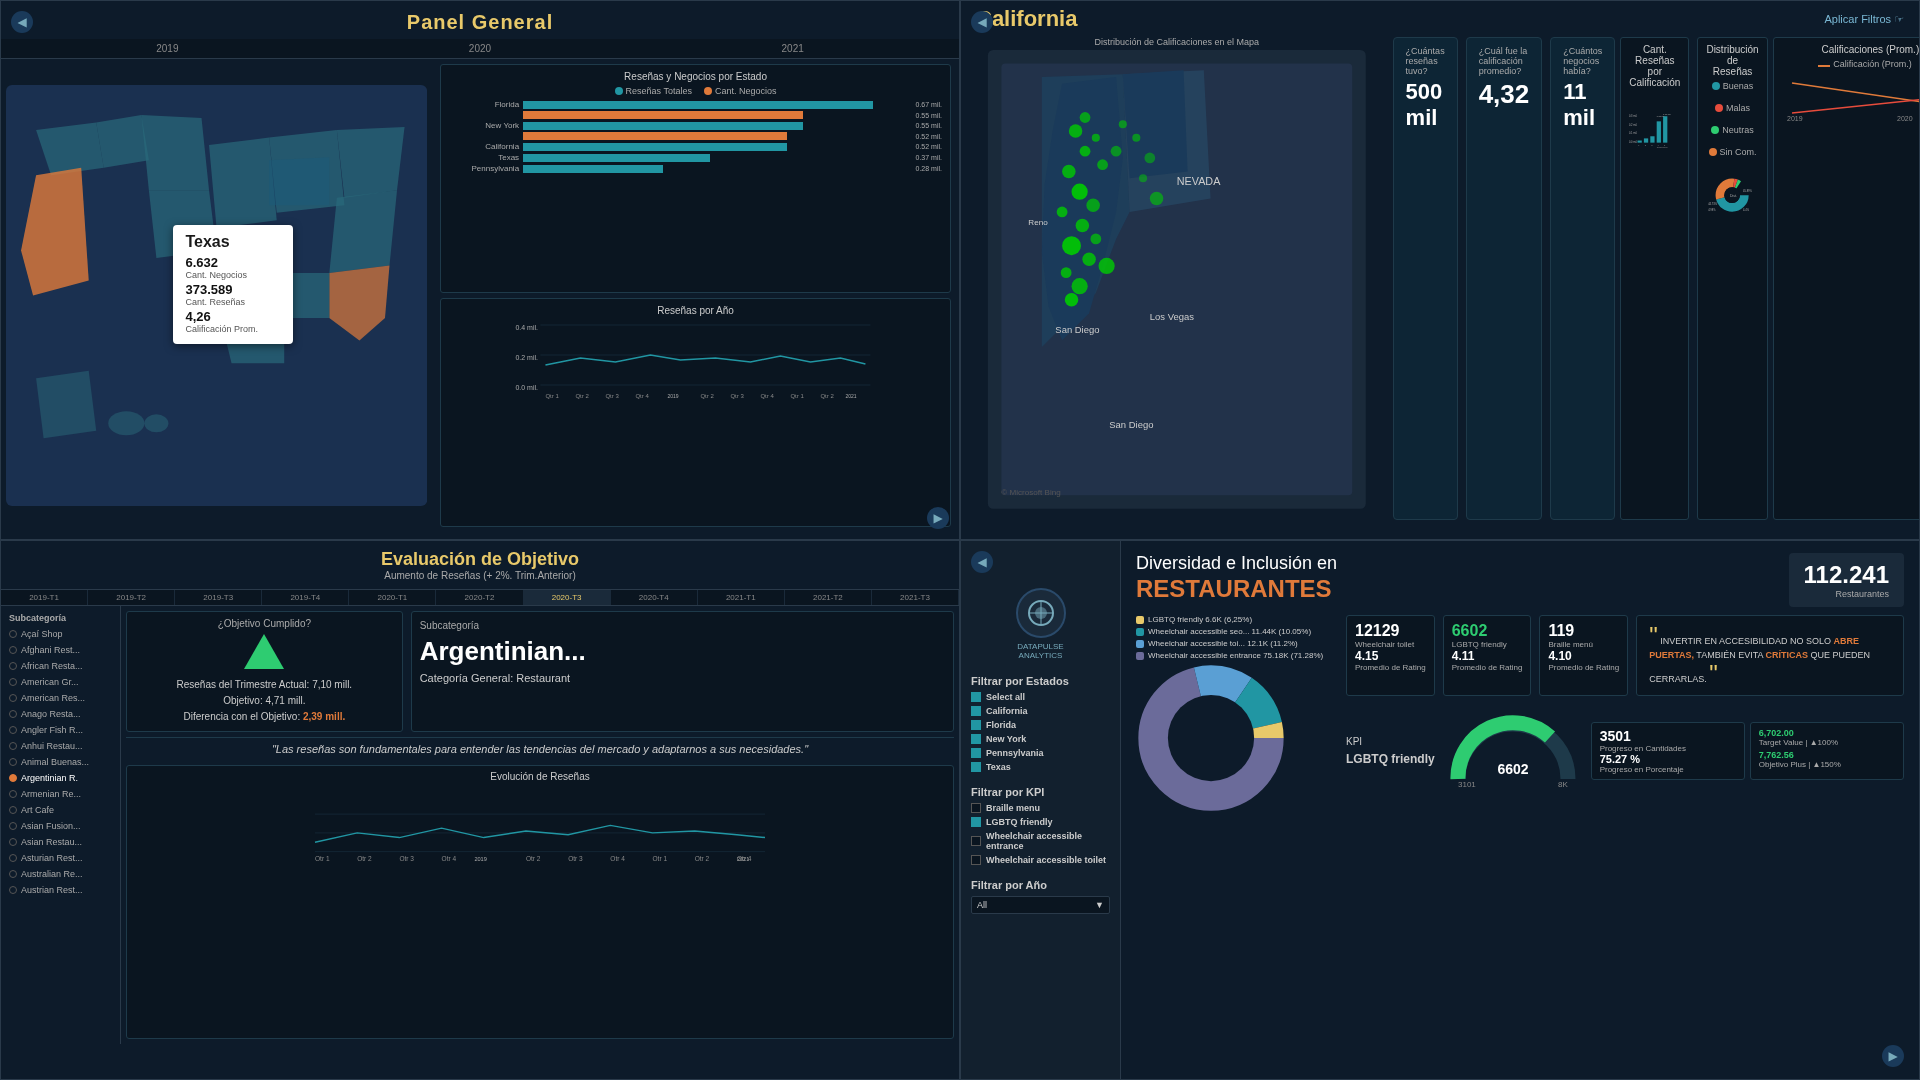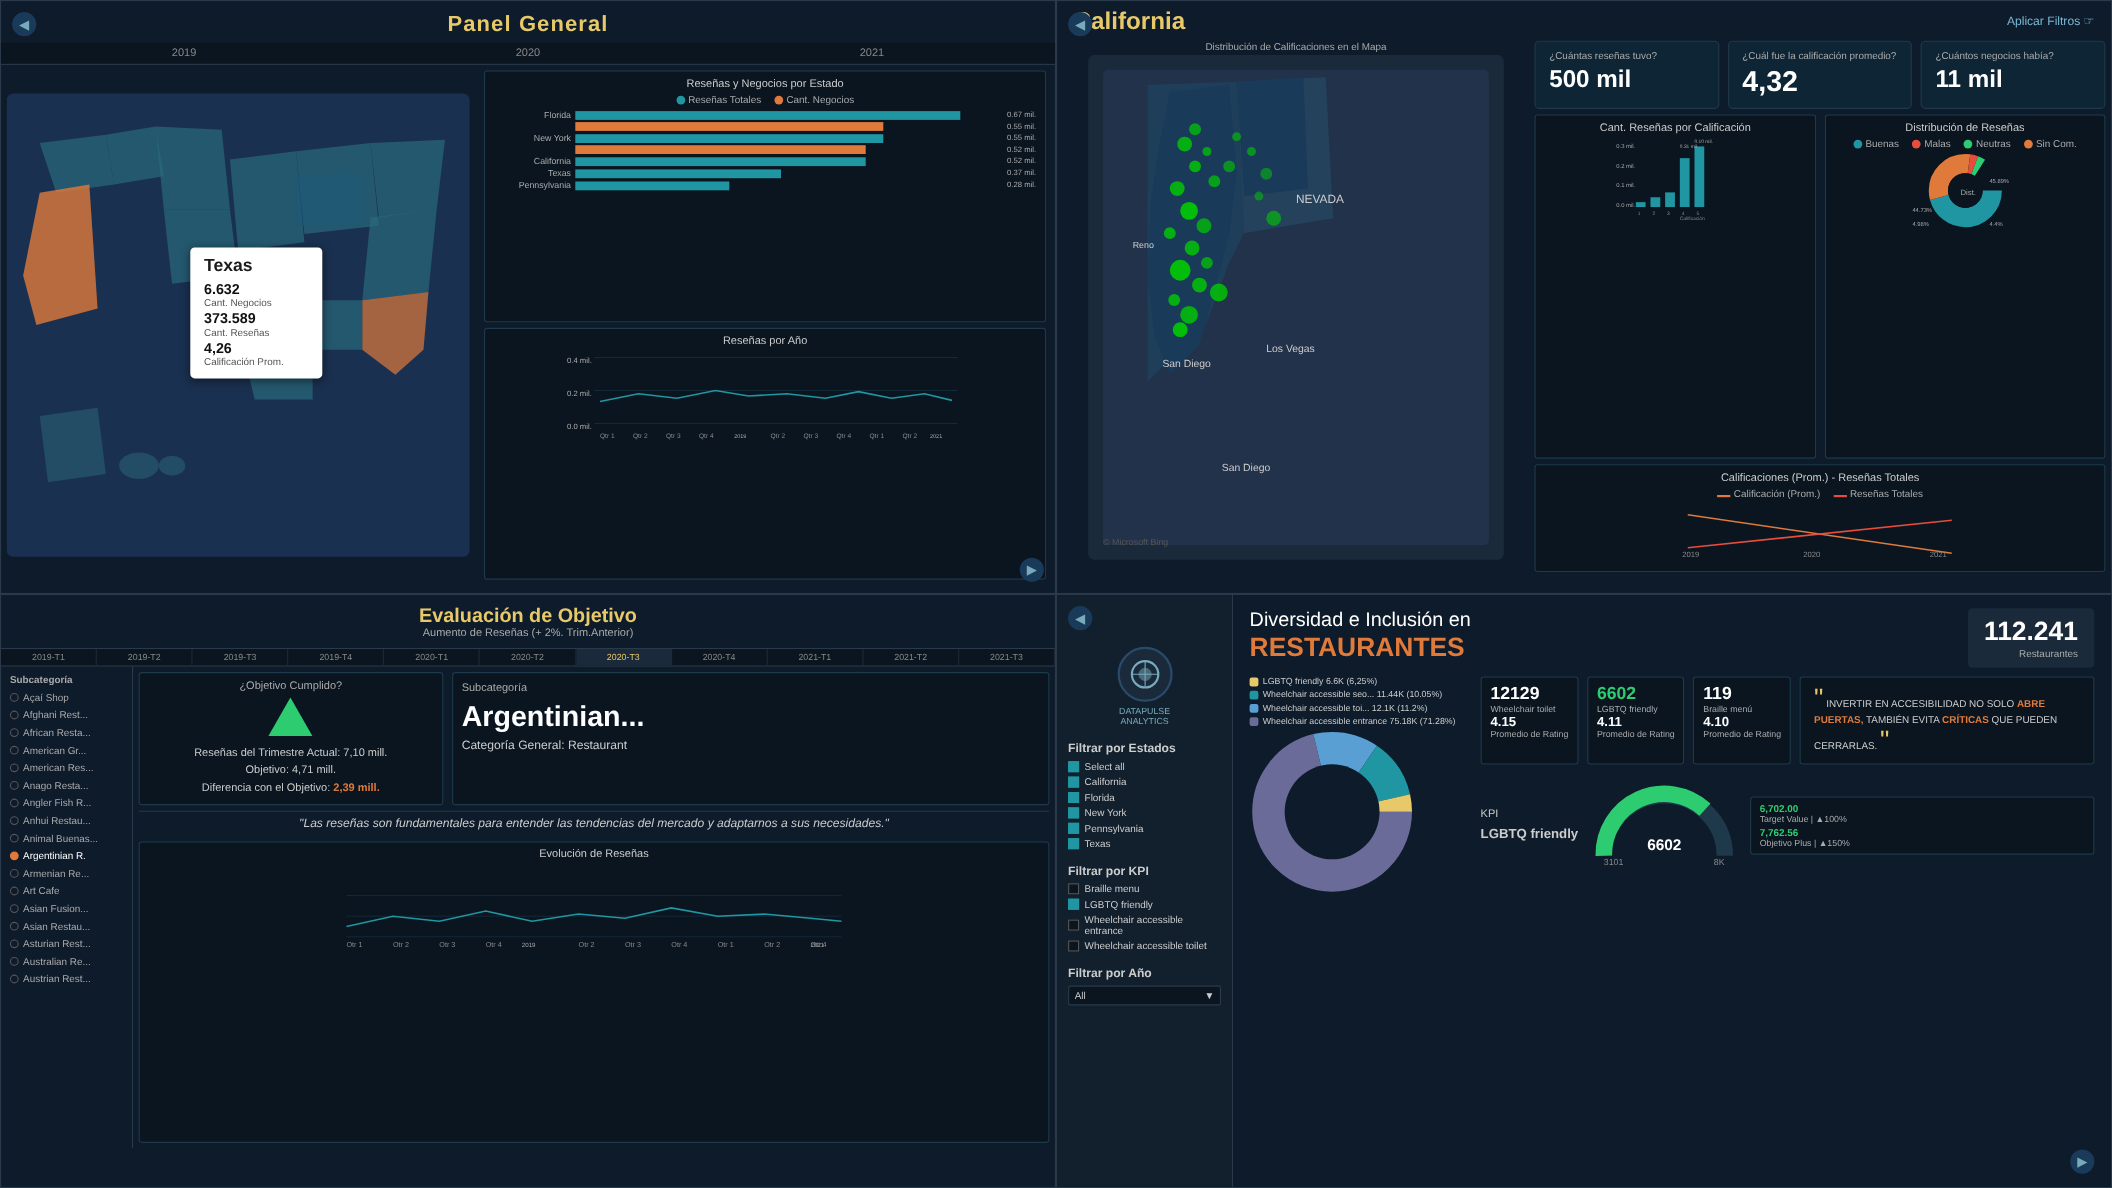"¿Cuántas reseñas tuvo?" .ca-stats-section { flex-direction: column -> row }
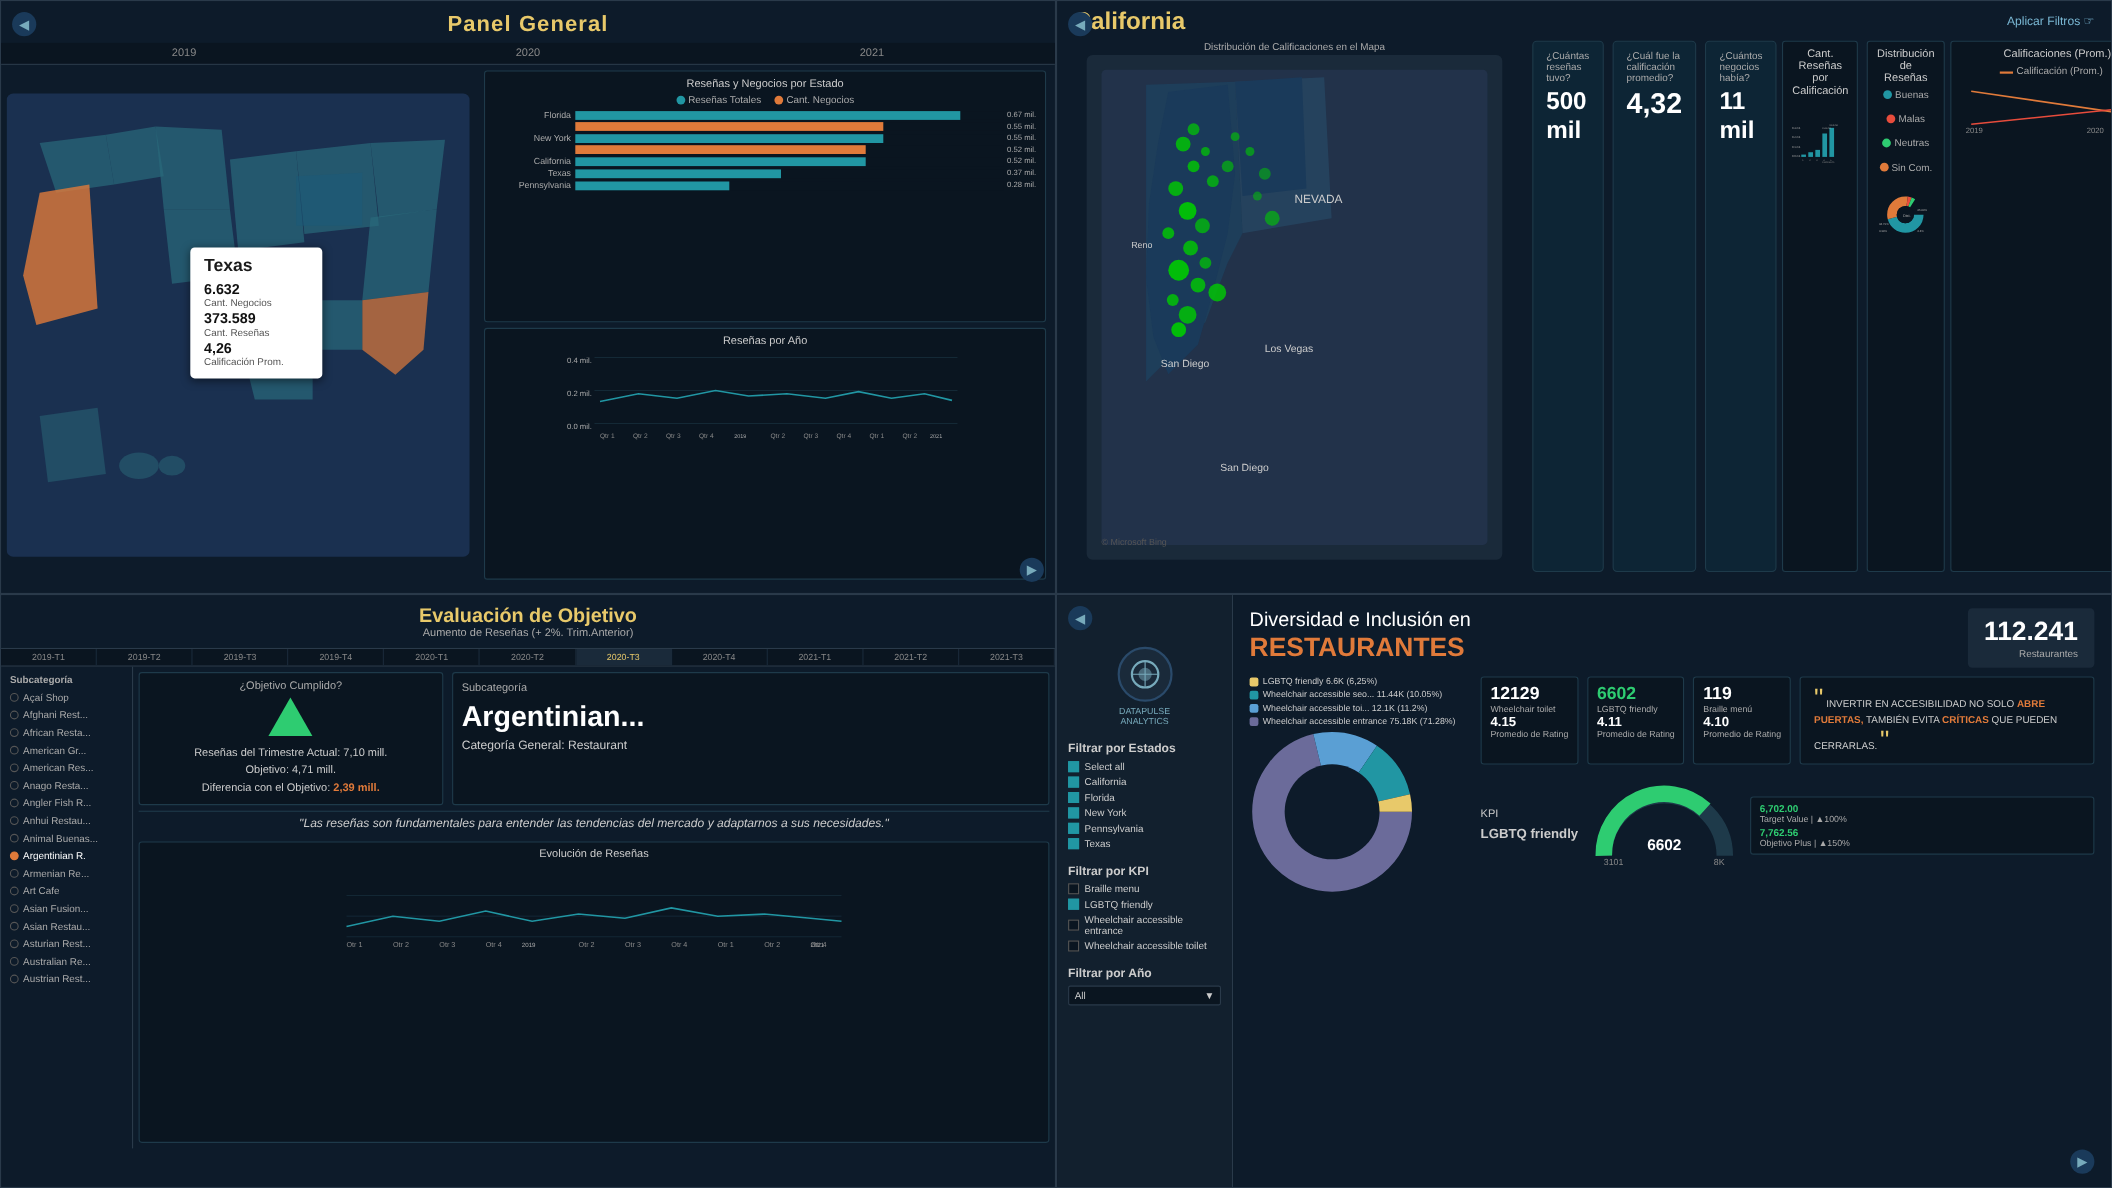"Select all" .filter-checkbox-item { font-weight: none -> bold }
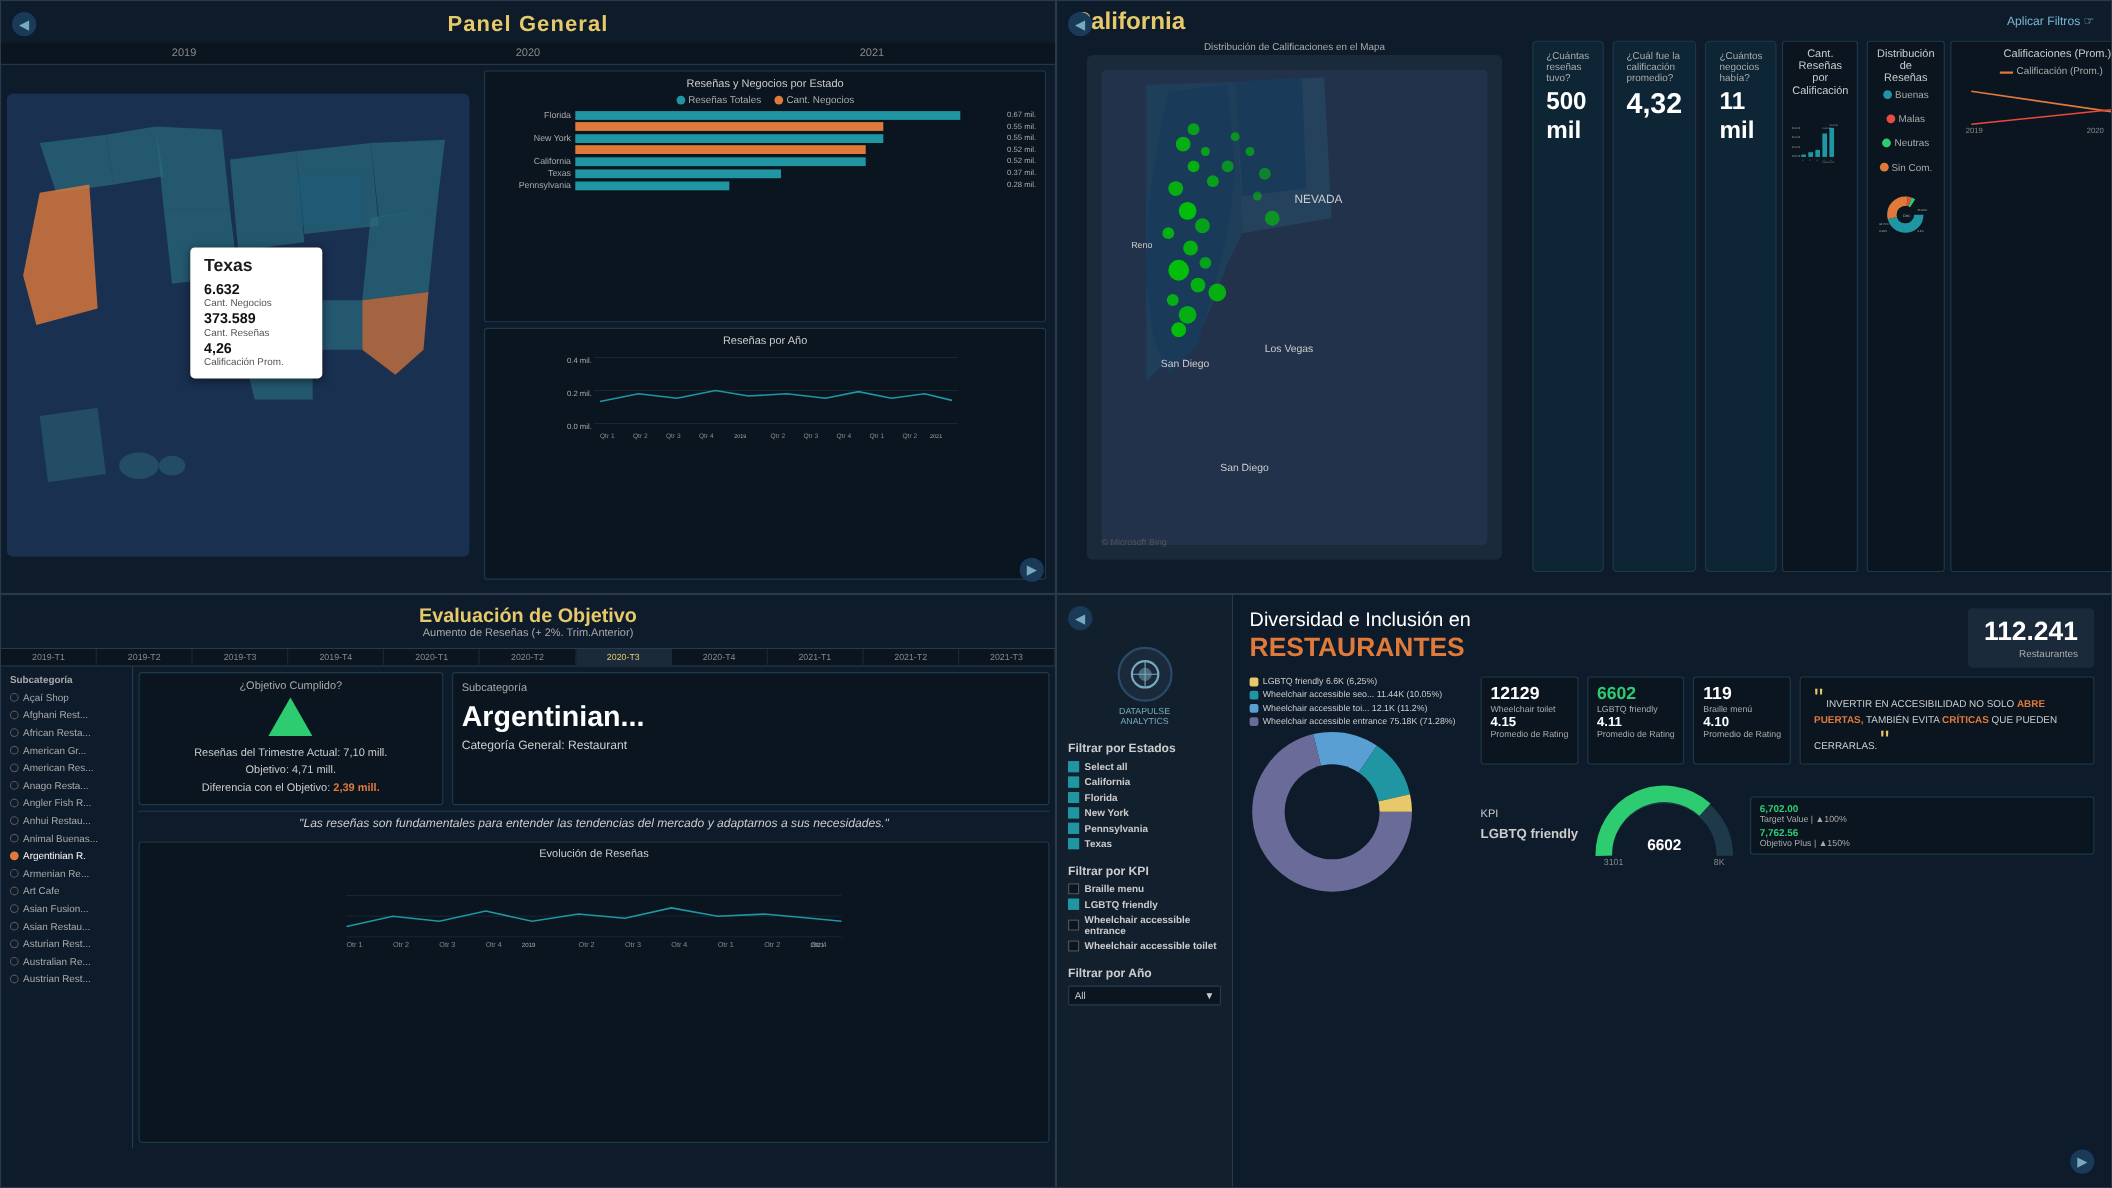"3501" div.kpi-stats-card { html: none -> <div> <div>3501</div> <div>Progreso en Cantidades</div> <div>75.27 %</div> <div>Progreso en Porcentaje</div> </div> }
